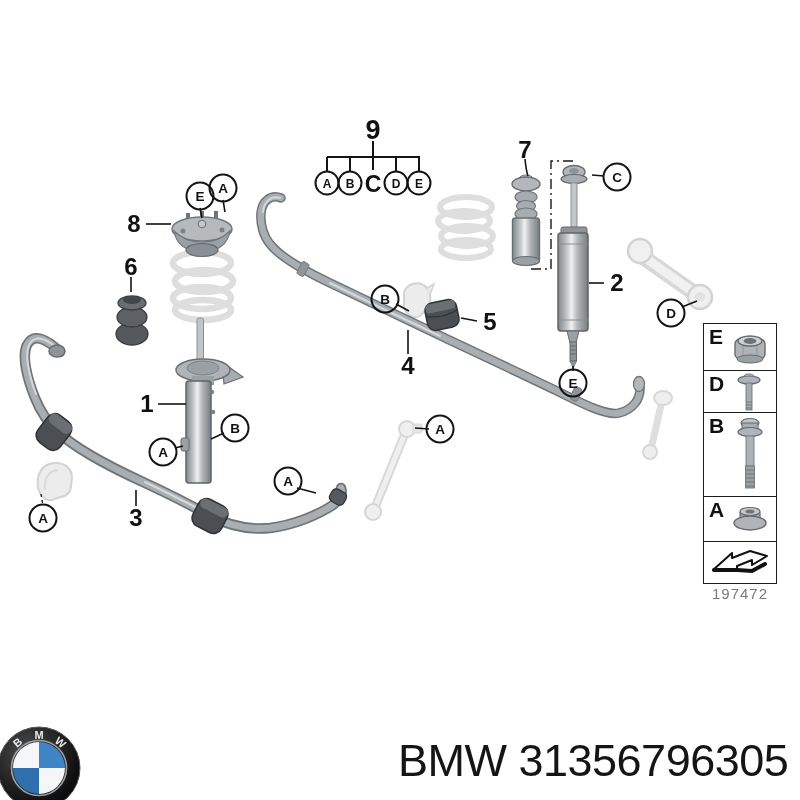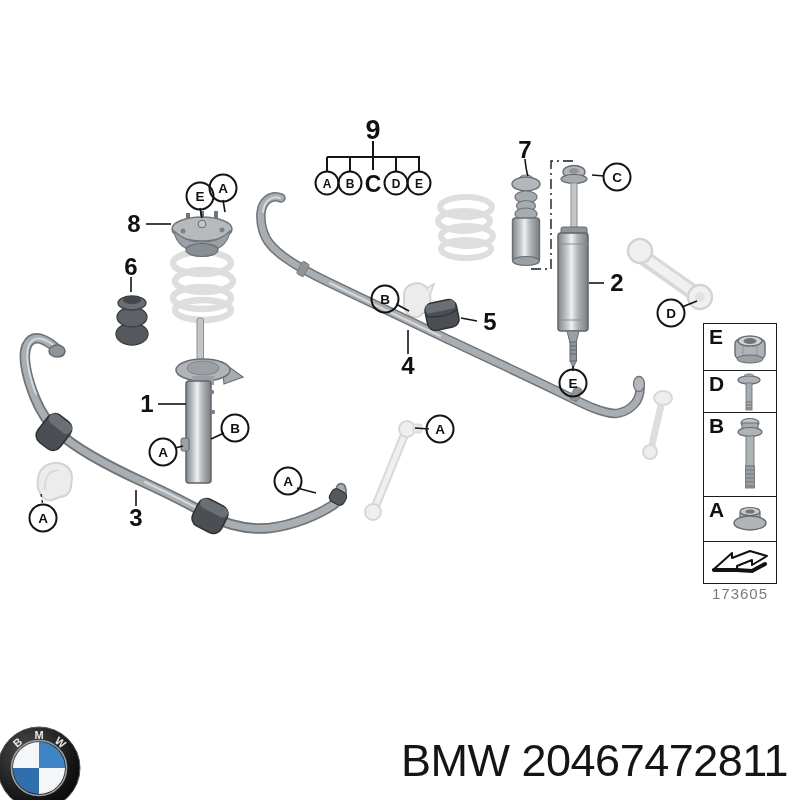"173605" div { text: 173605 -> 197472 }
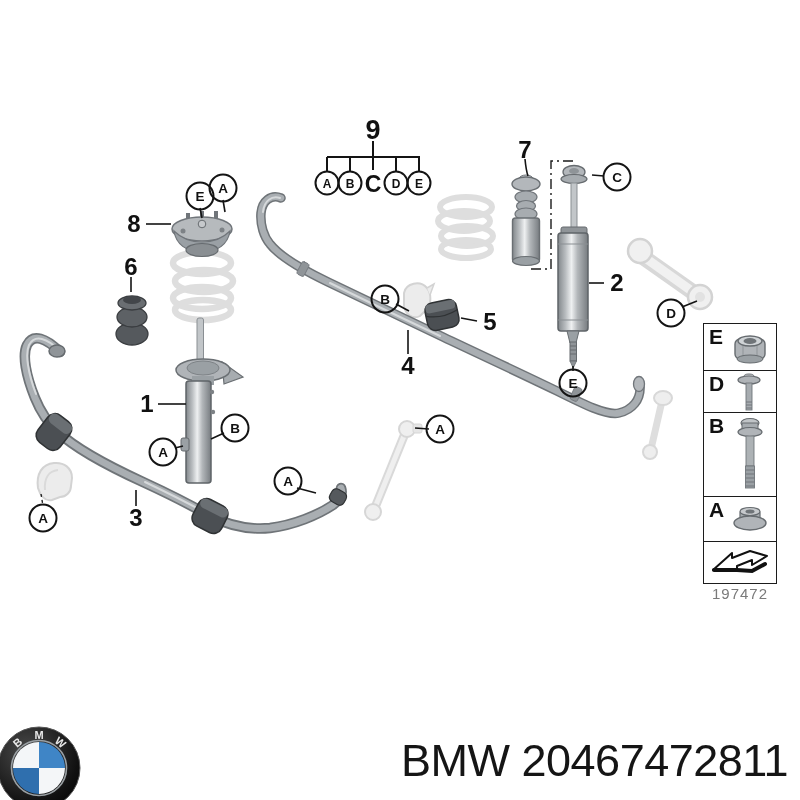"BMW 20467472811" div { text: 20467472811 -> 31356796305 }
